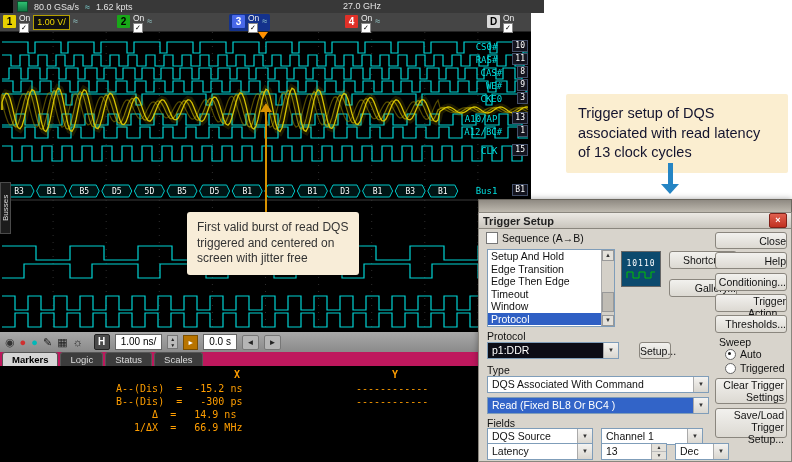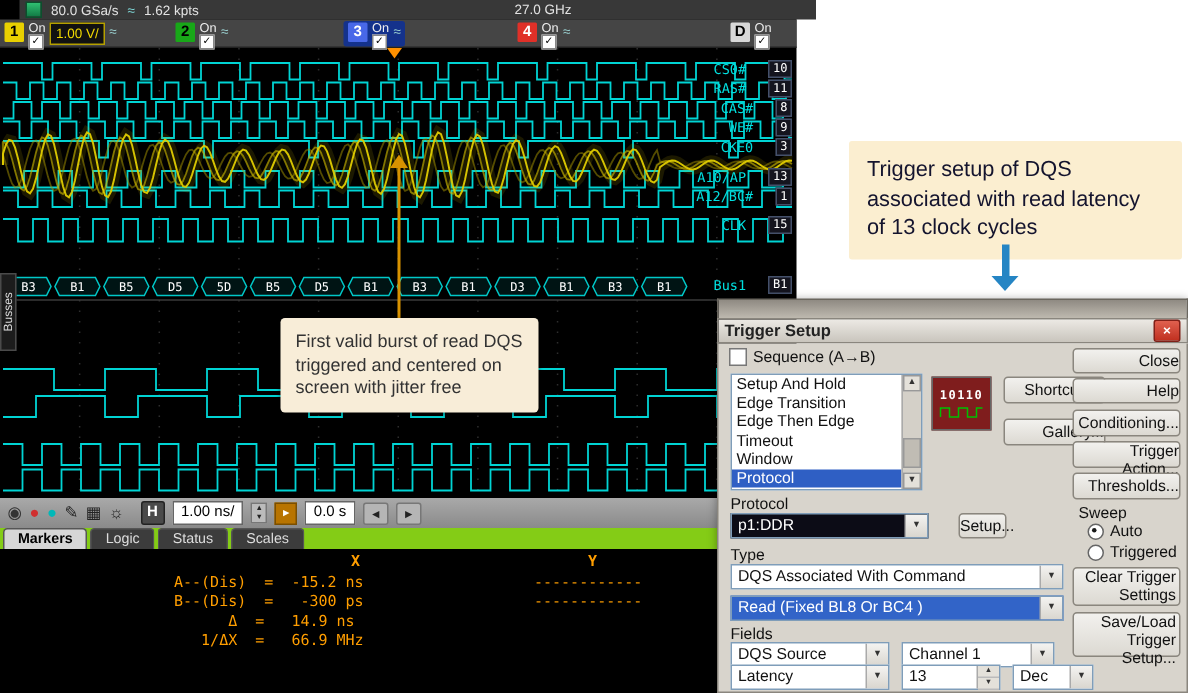"10110" .patbox { background: #7f1d1d -> #0c4a6e; font-weight: bold -> none }
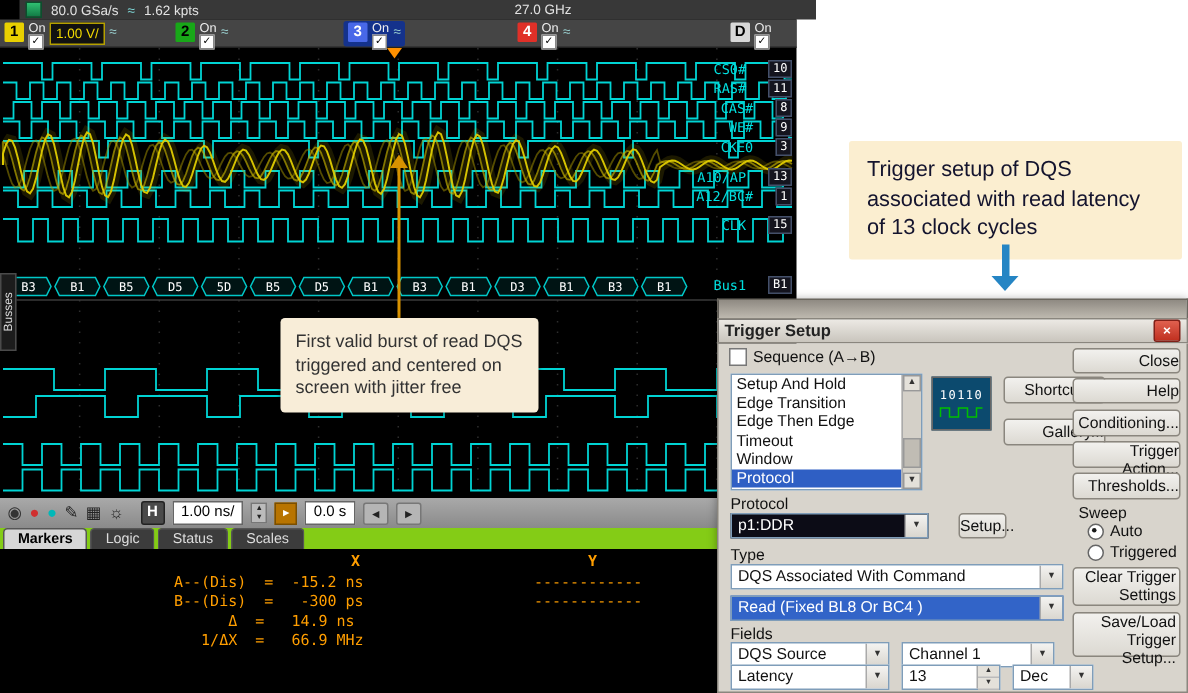"Markers" .tabsbar { background: #84cc16 -> #be185d }
